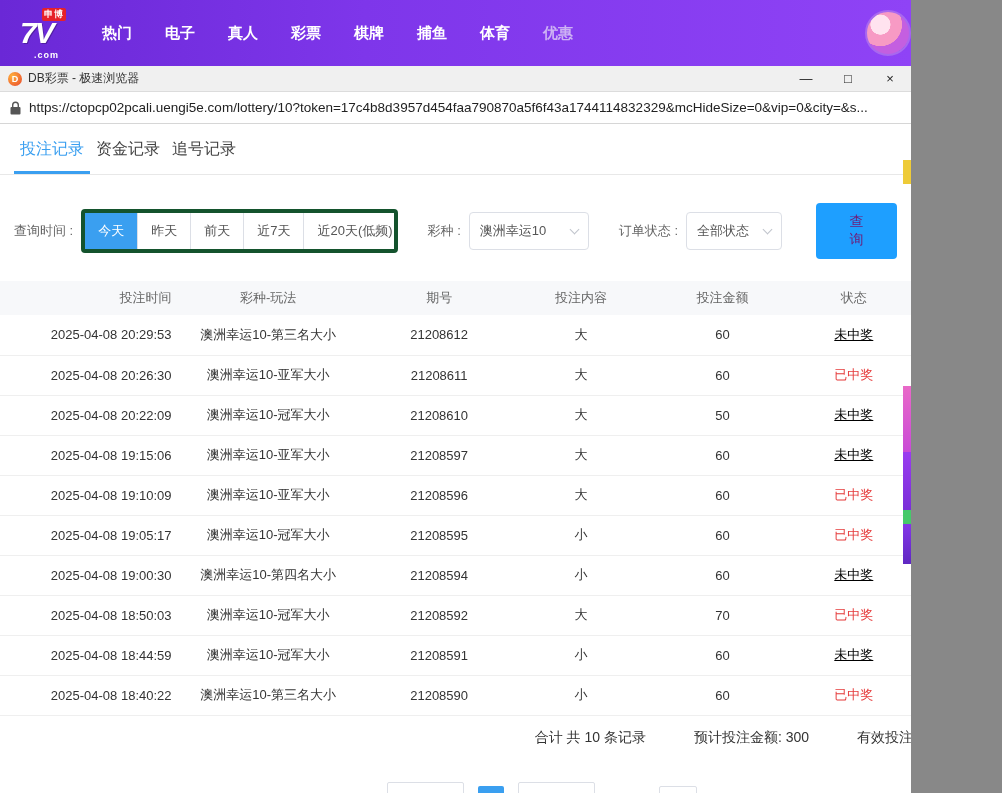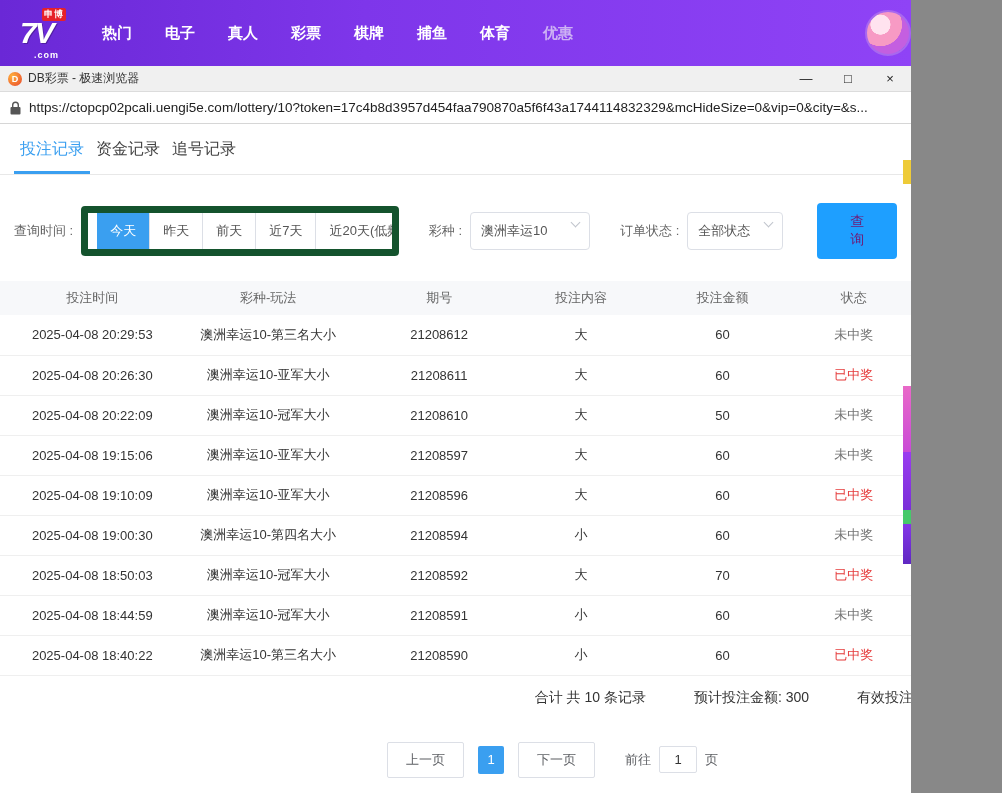"今天" .btn-group { border: 7px solid #14532d -> 4px solid #14532d; padding-left: 9px -> none }
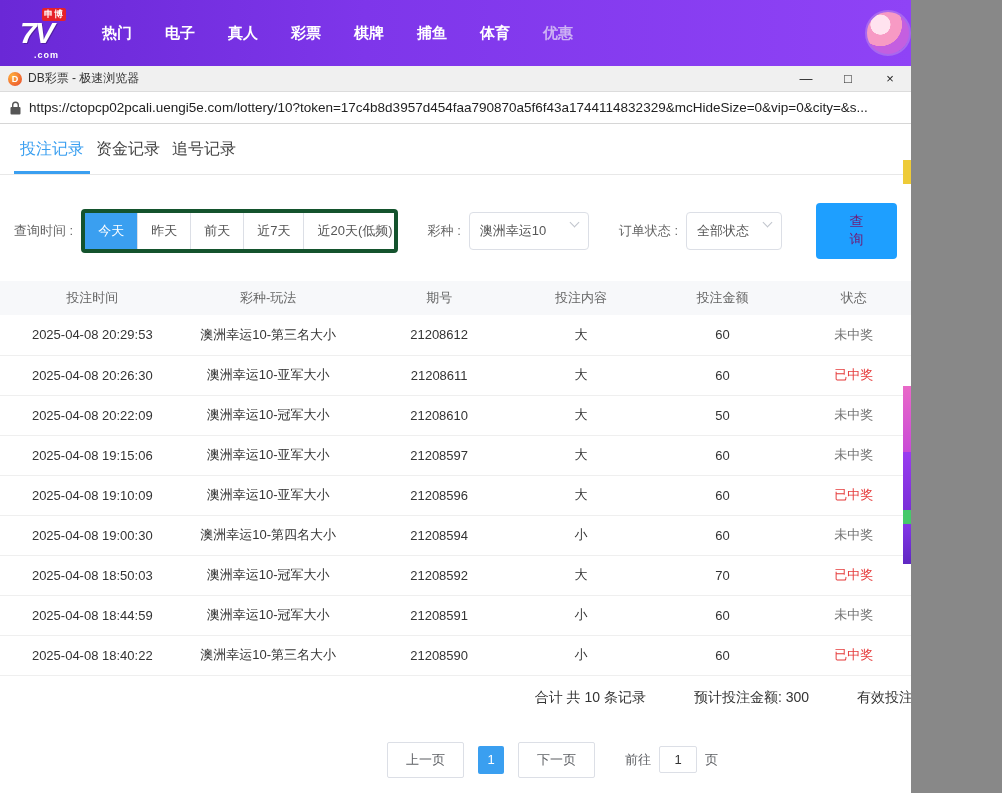"澳洲幸运10" .select { align-items: none -> center }
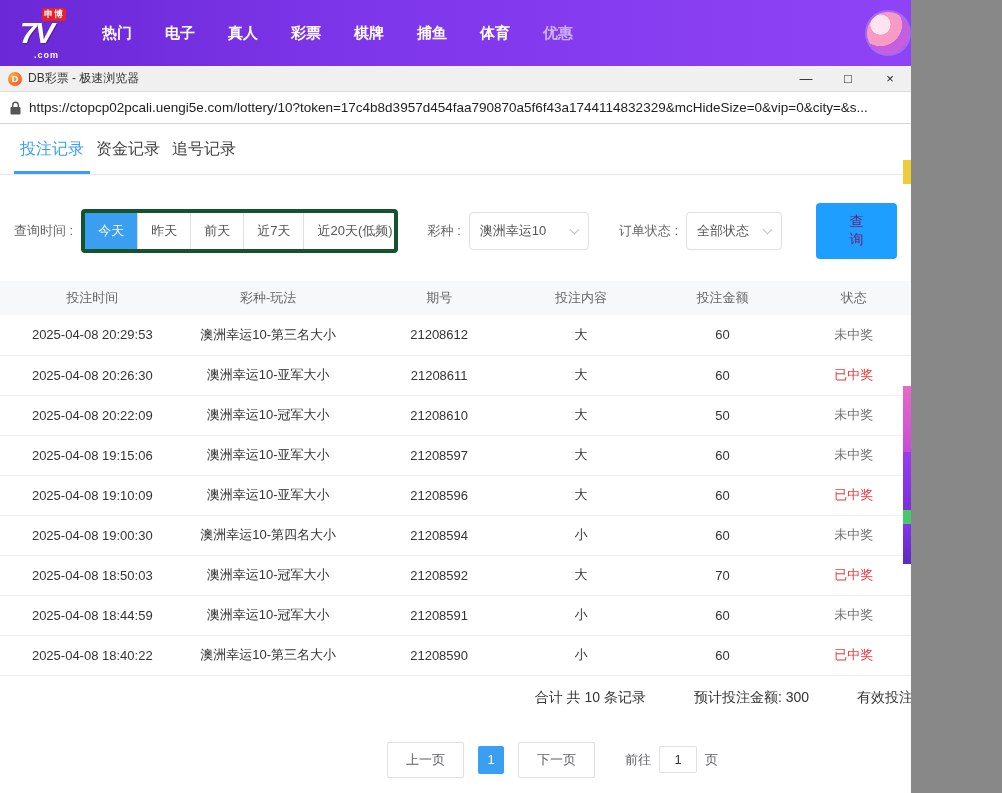"投注时间" .col-time { text-align: center -> right }
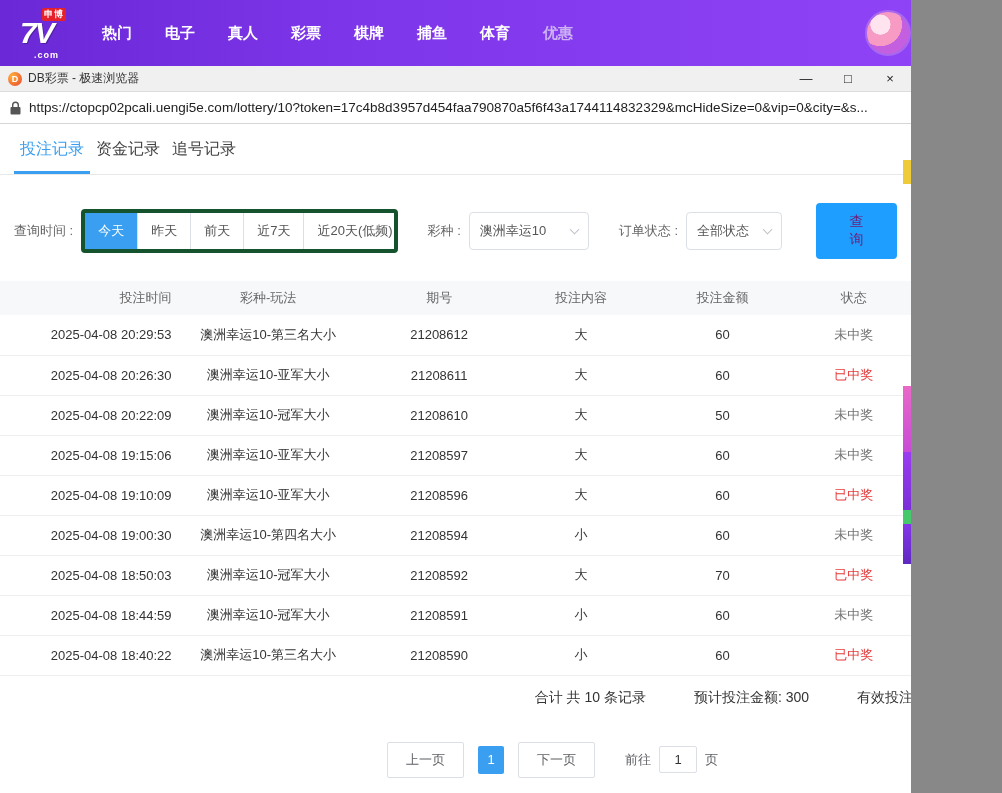"未中奖" td.lost { color: #737373 -> #000000; text-decoration: none -> underline }
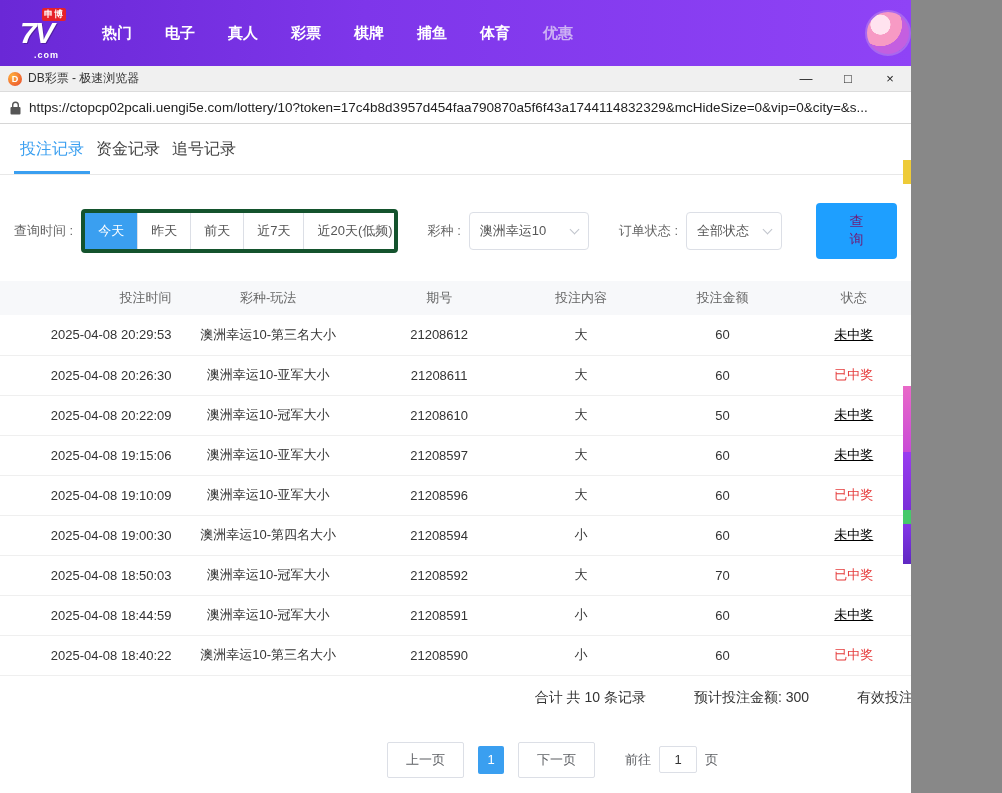"2025-04-08 19:05:17" tr { html: none -> <tr> <td>2025-04-08 19:05:17</td> <td>澳洲幸运10-冠军大小</td> <td>21208595</td> <td>小</td> <td>60</td> <td>已中奖</td> </tr> }
